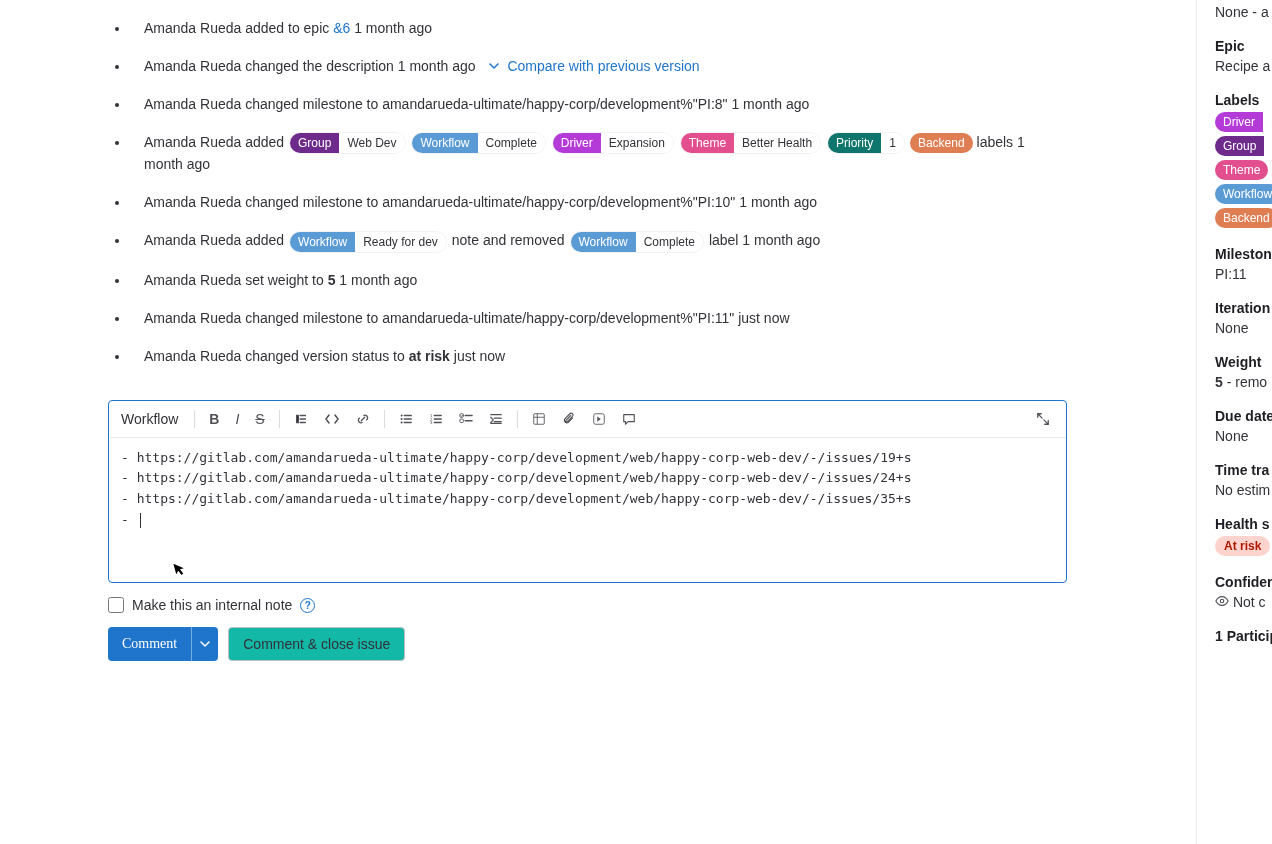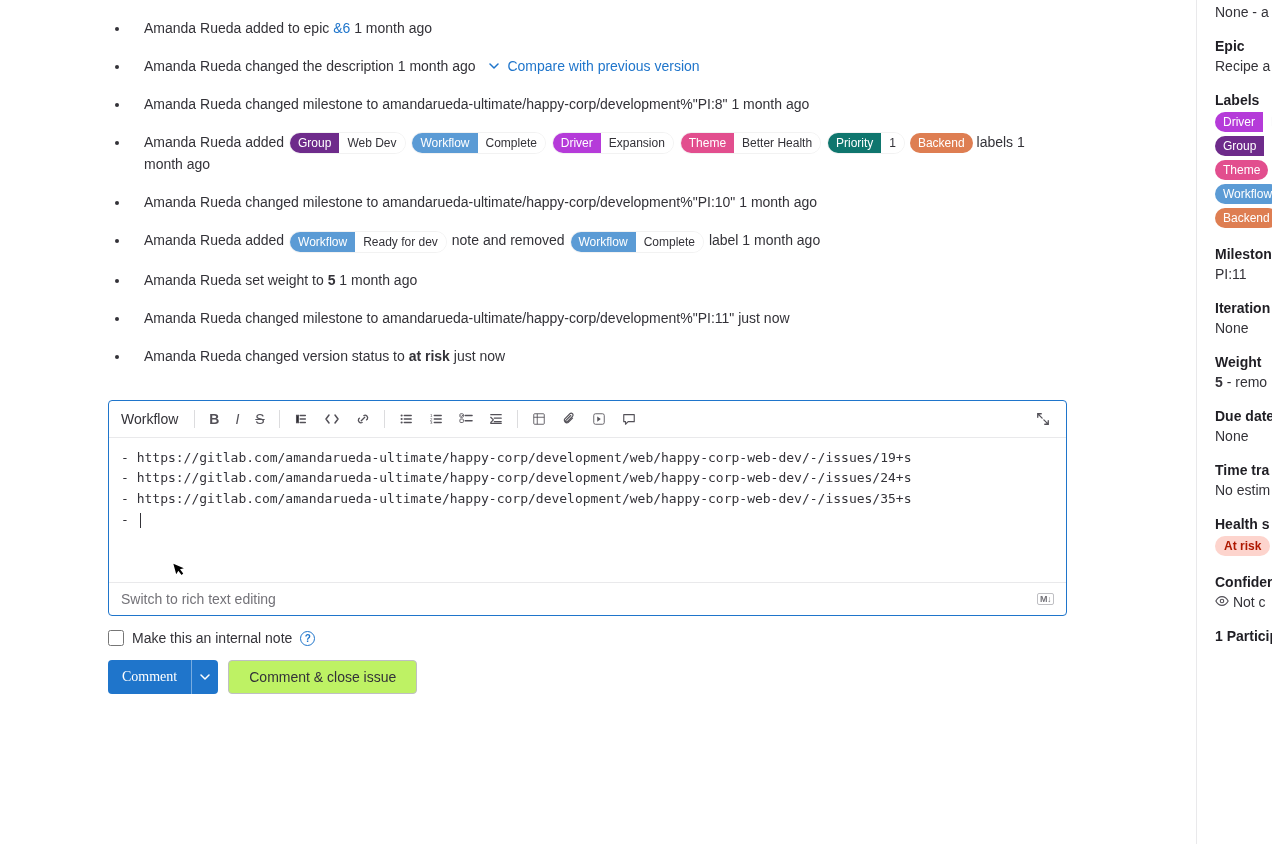"Switch to rich text editing" div.editor-footer { html: <div> <span>Switch to rich text editing</span> <span>M↓</span> </div> -> none }
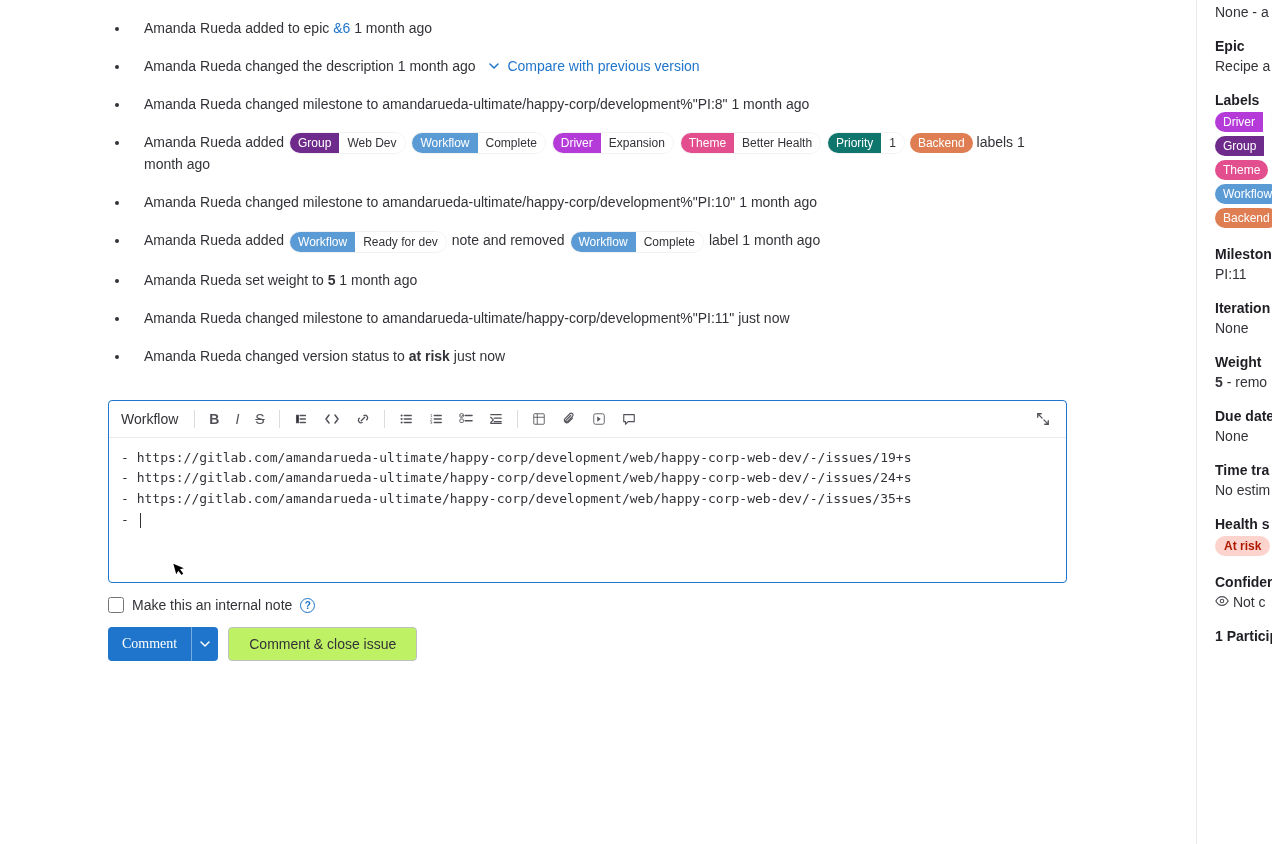"Comment & close issue" .btn-secondary { background: #bef264 -> #14b8a6; padding: 8px 20px -> 8px 14px }
